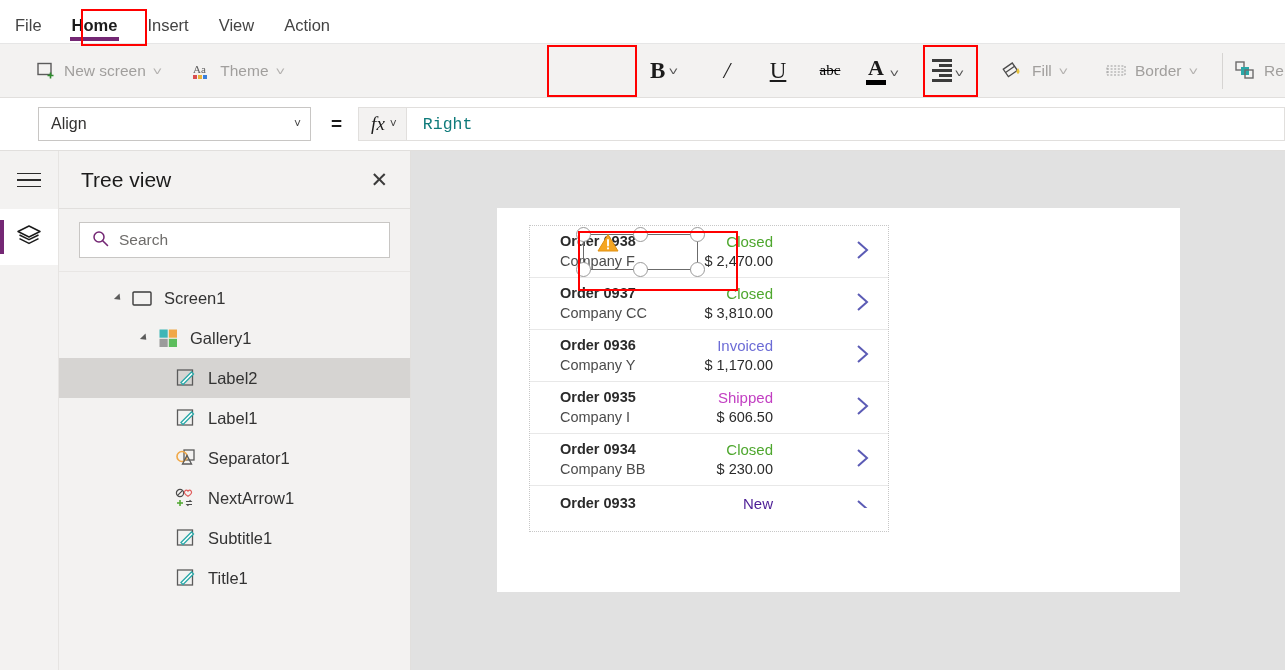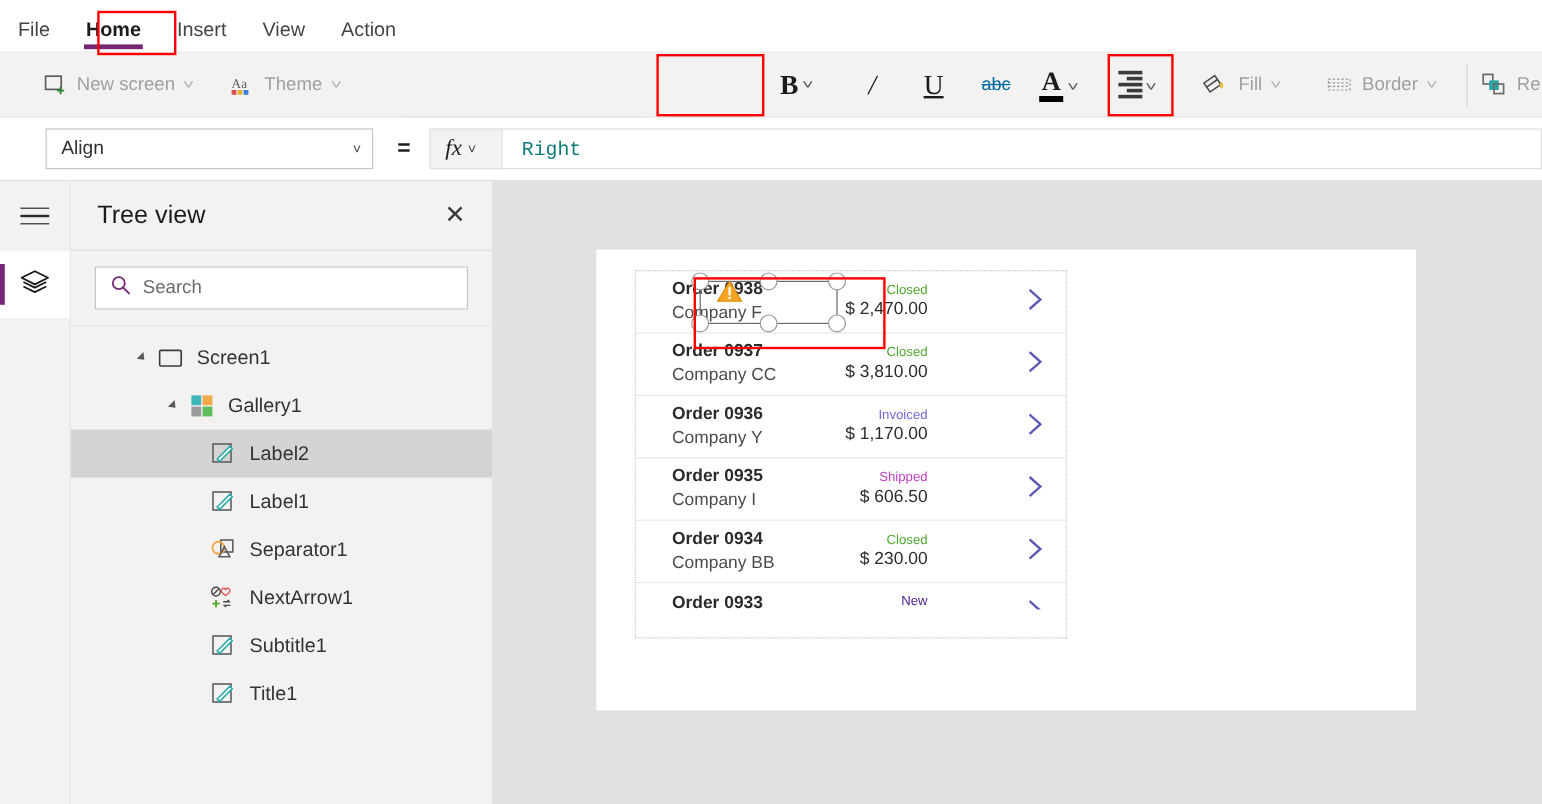"abc" .gl-s { color: #0369a1 -> #000000; font-family: Liberation Sans, sans-serif -> Liberation Serif, serif }
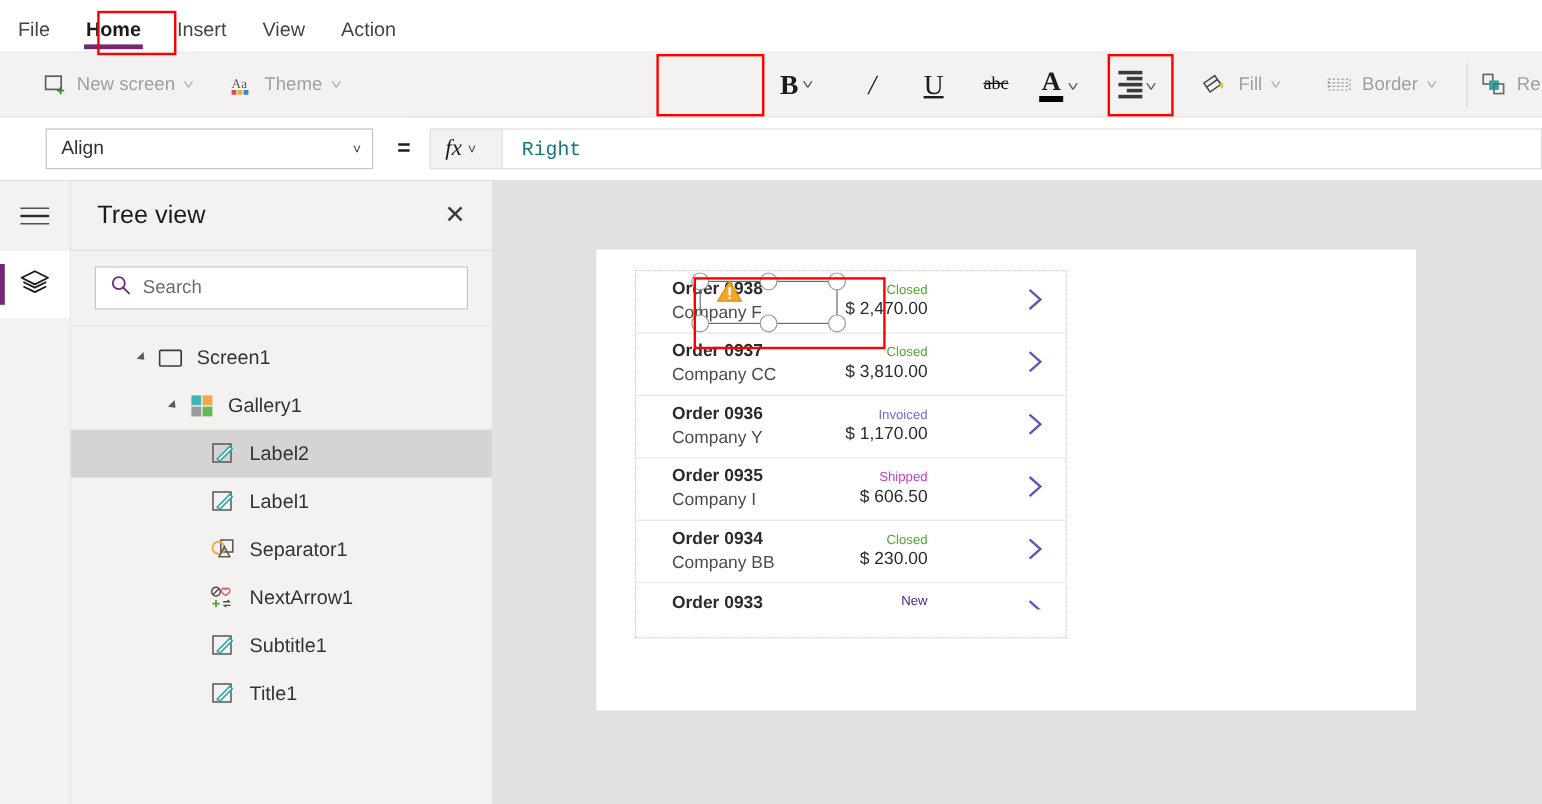"fx" .fxbox { padding: 0 21px 0 12px -> 0 9px 0 12px }
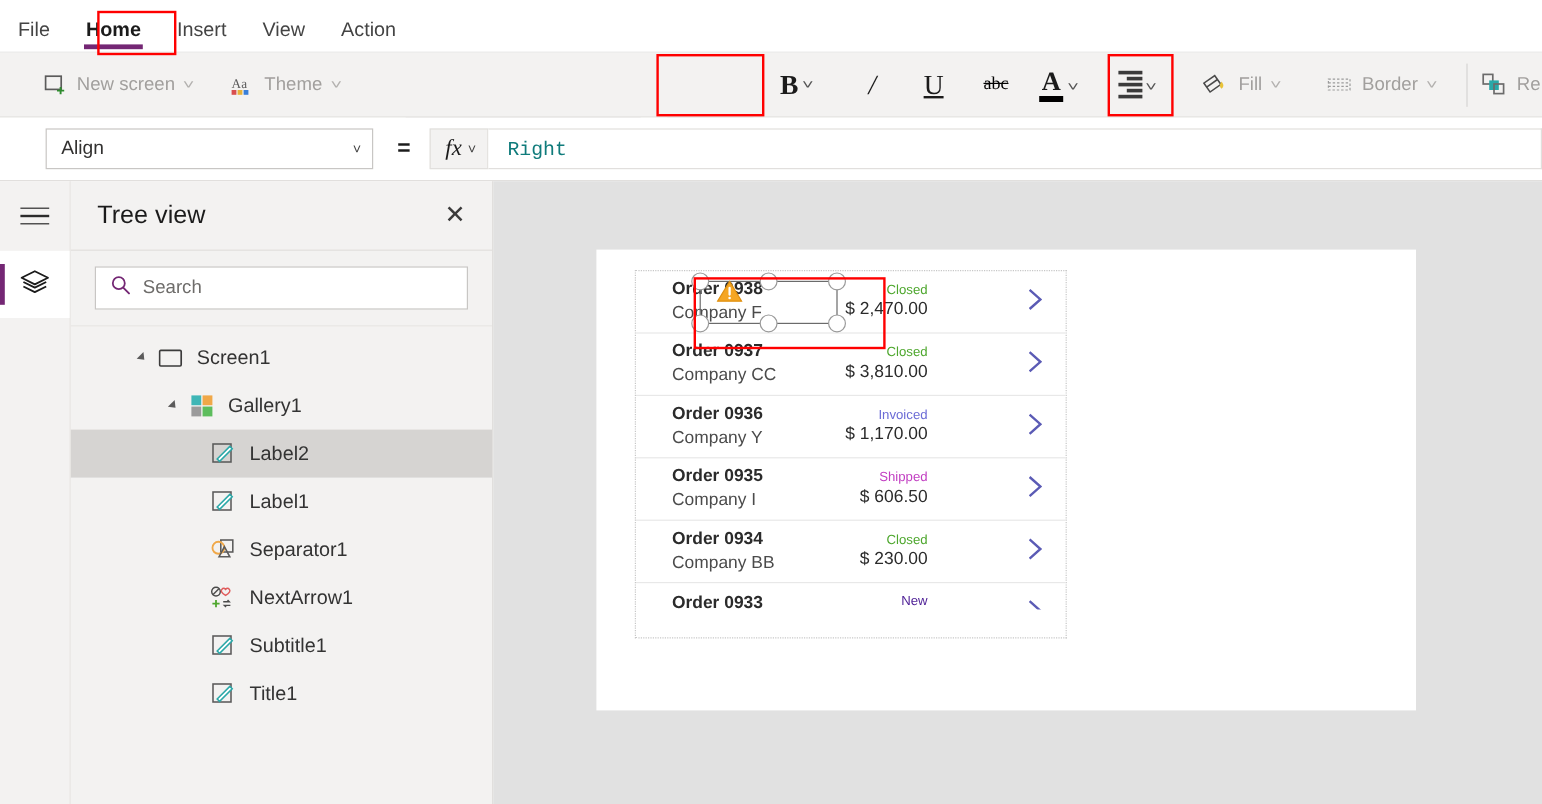"Closed" .g-status { font-size: 11px -> 15px }
